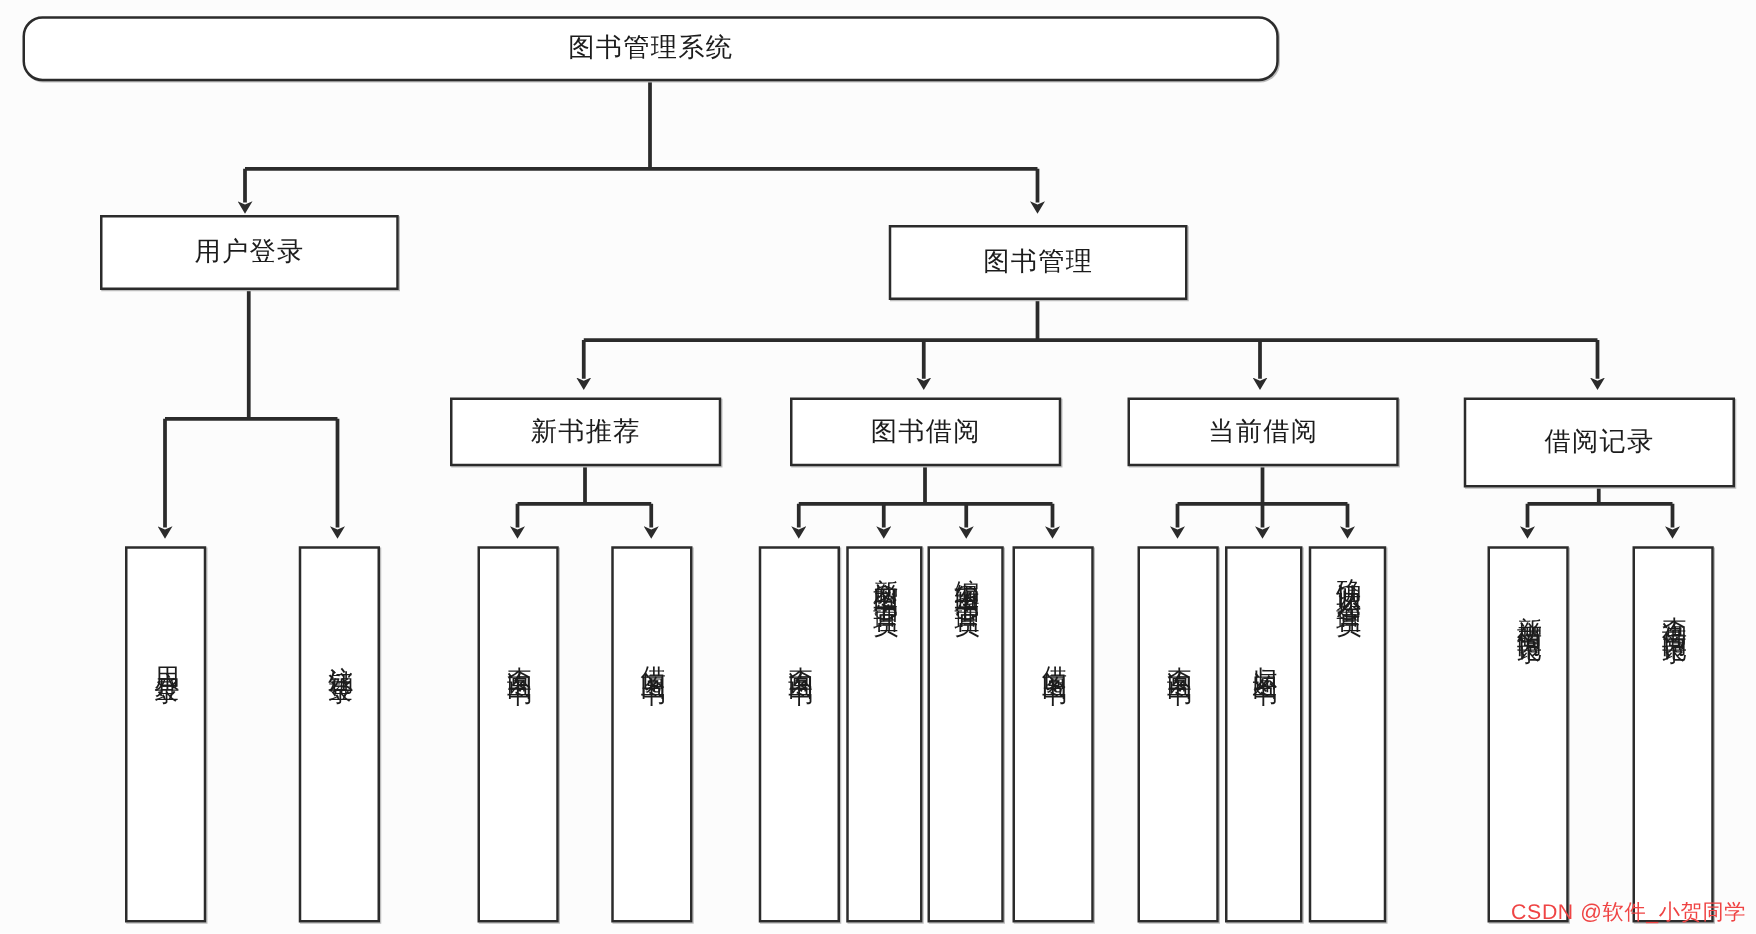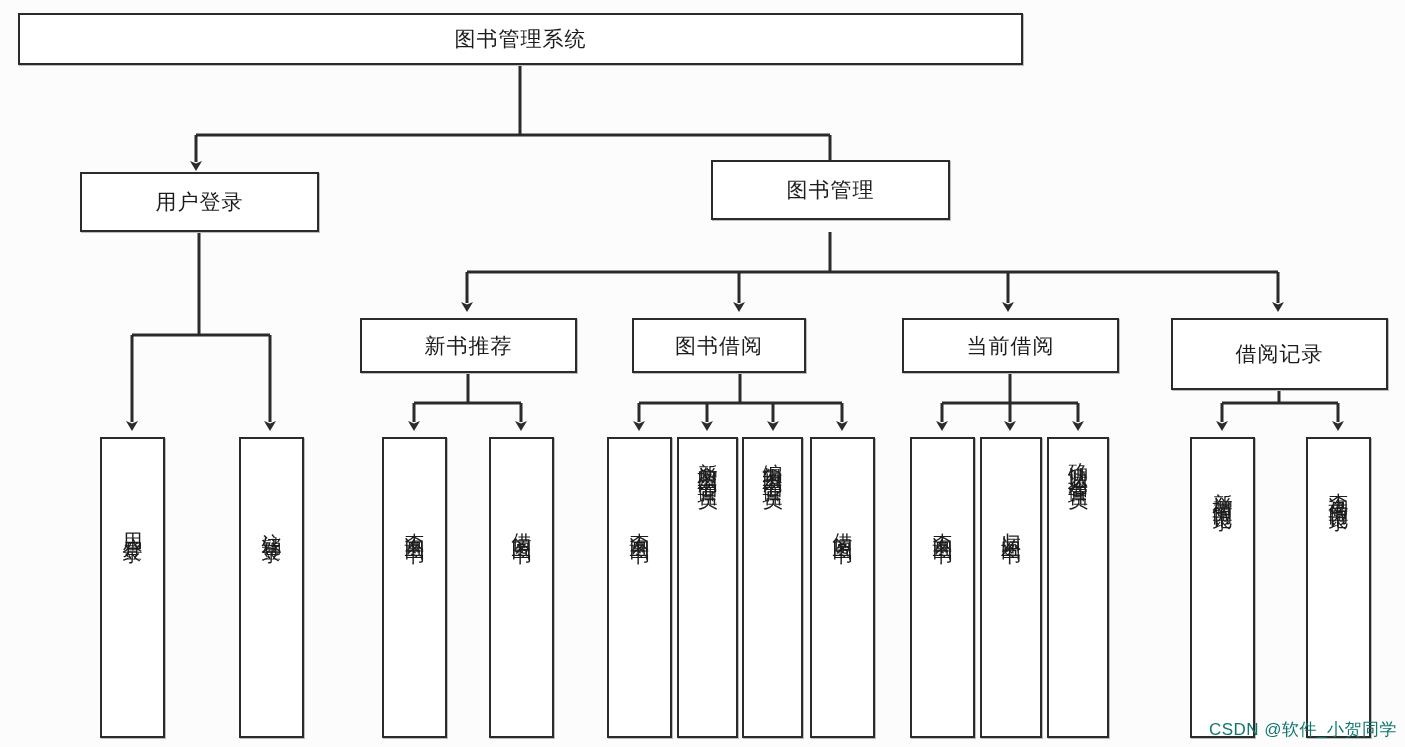"图书管理系统" div.node { border-radius: none -> 16px }
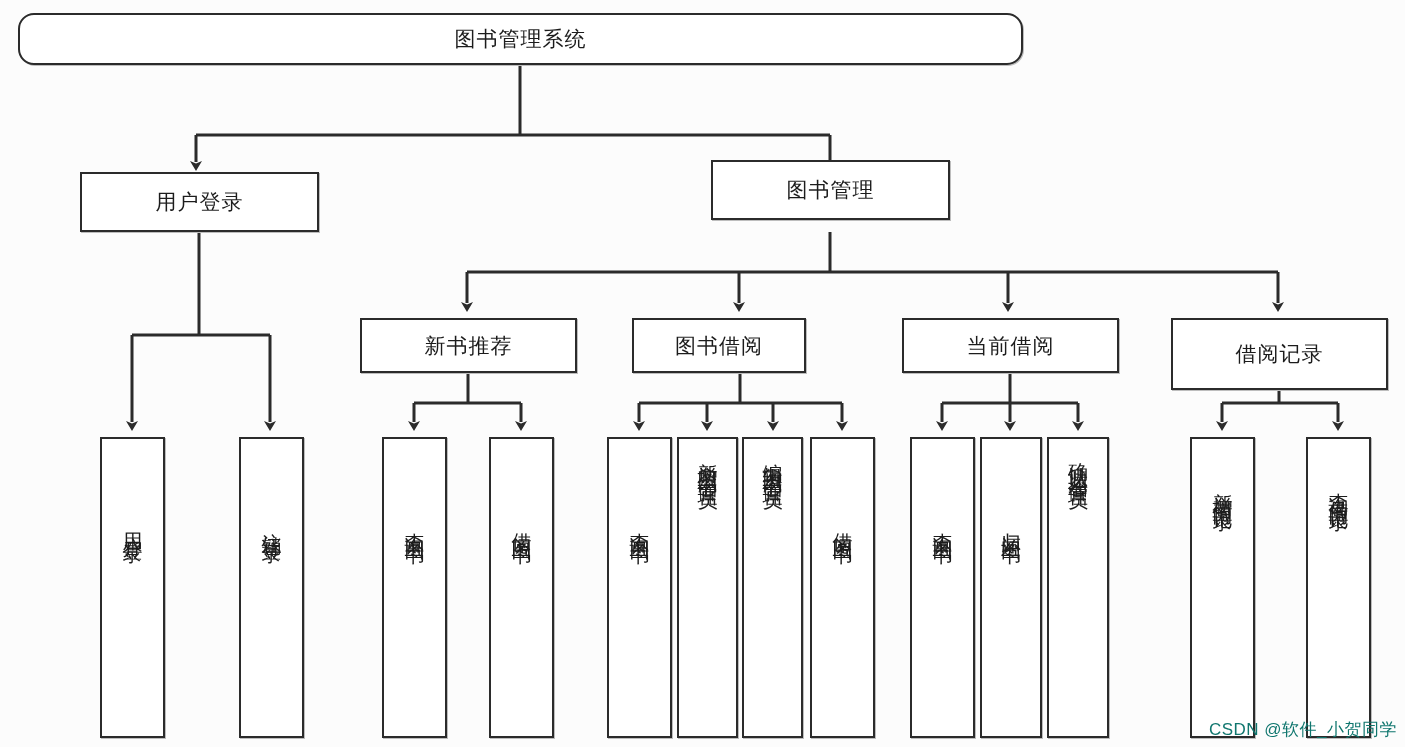"图书管理" div.node { top: 160px -> 180px }
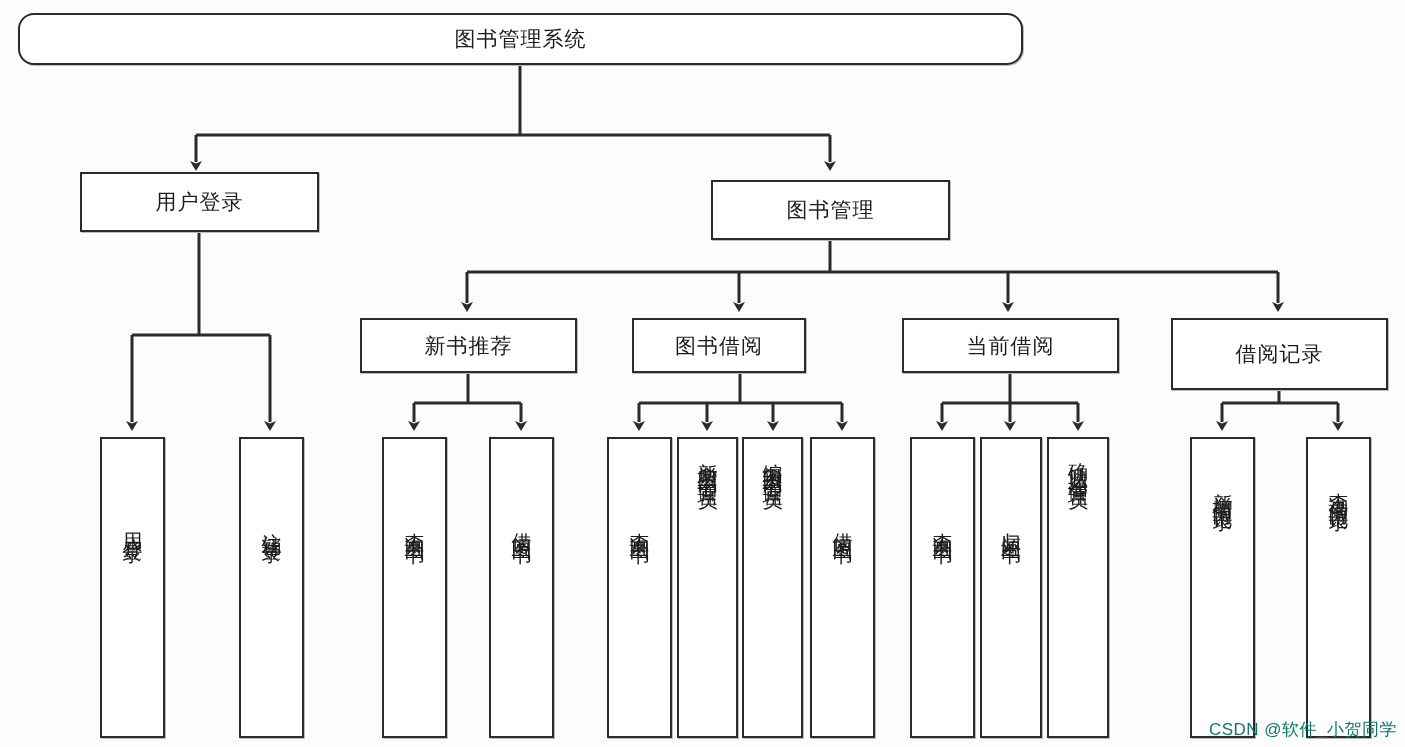"图书借阅" div.node { width: 174px -> 217px }
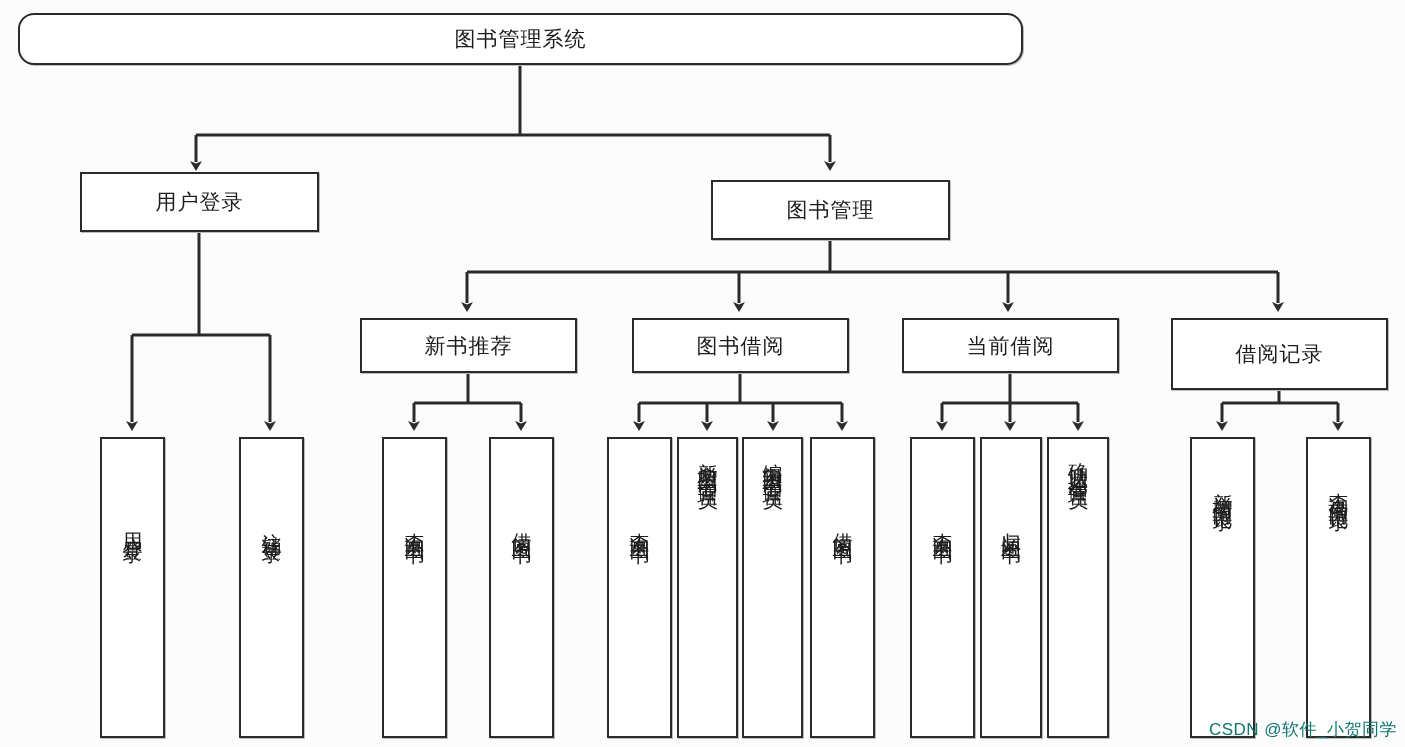"CSDN @软件_小贺同学" .watermark { color: #0f766e -> #ef4444 }
